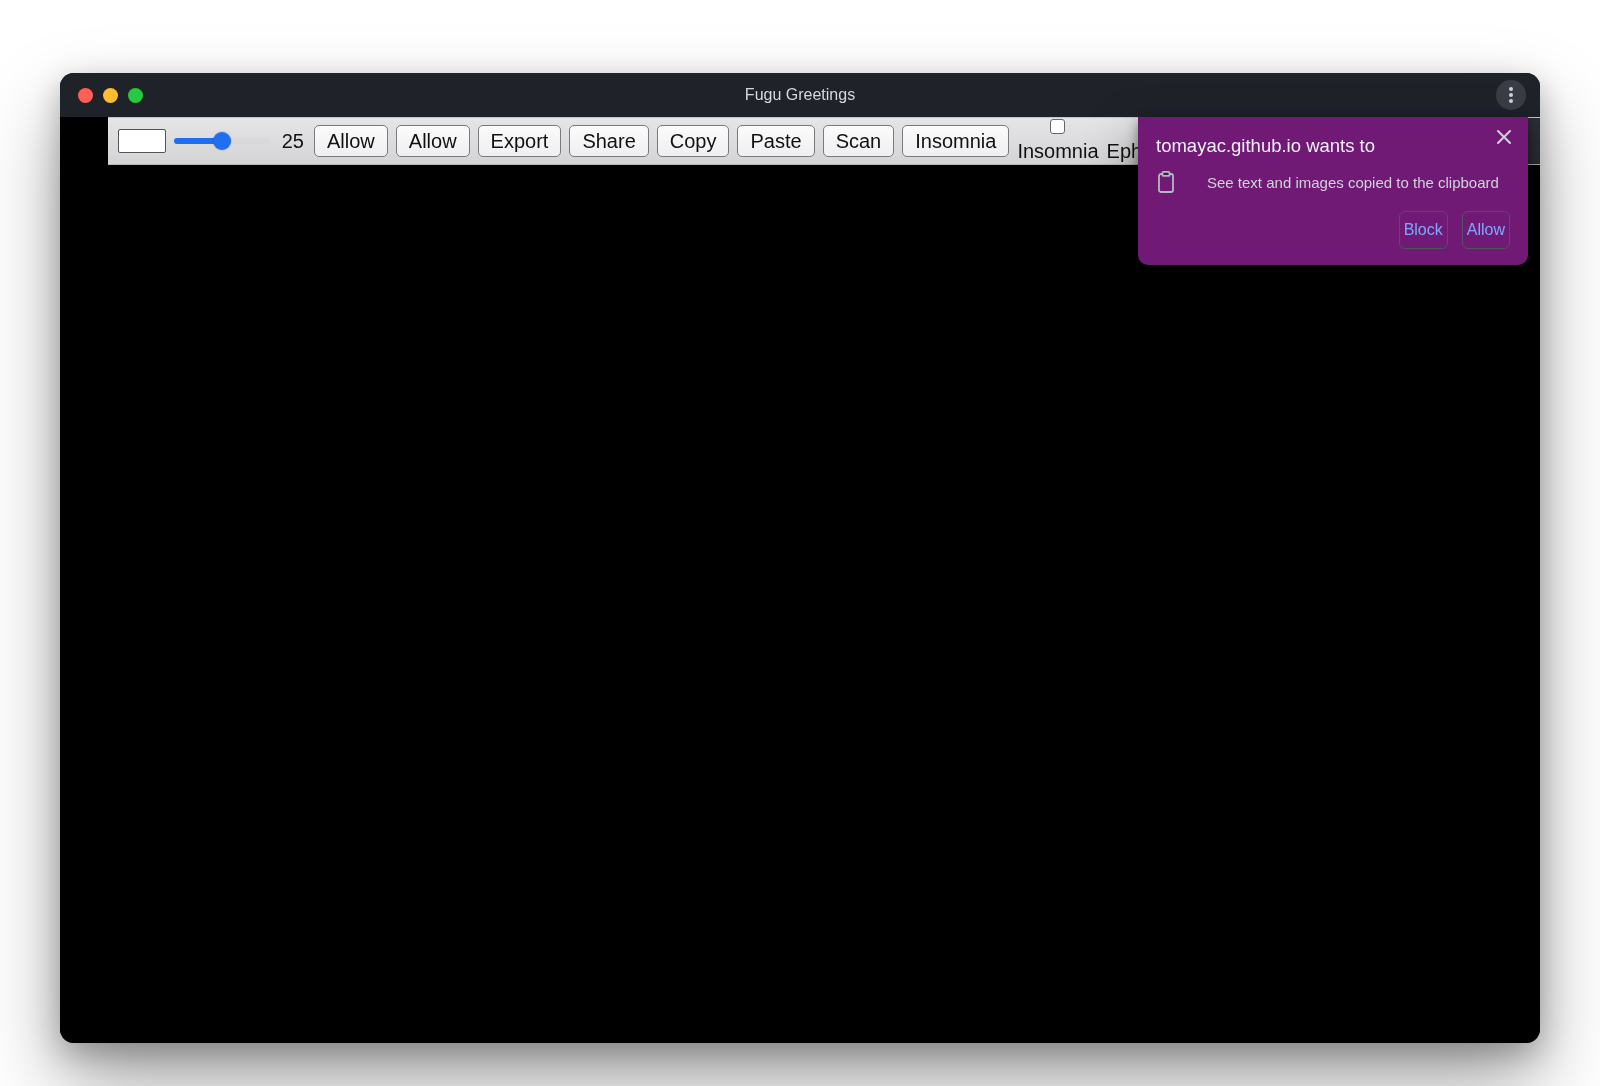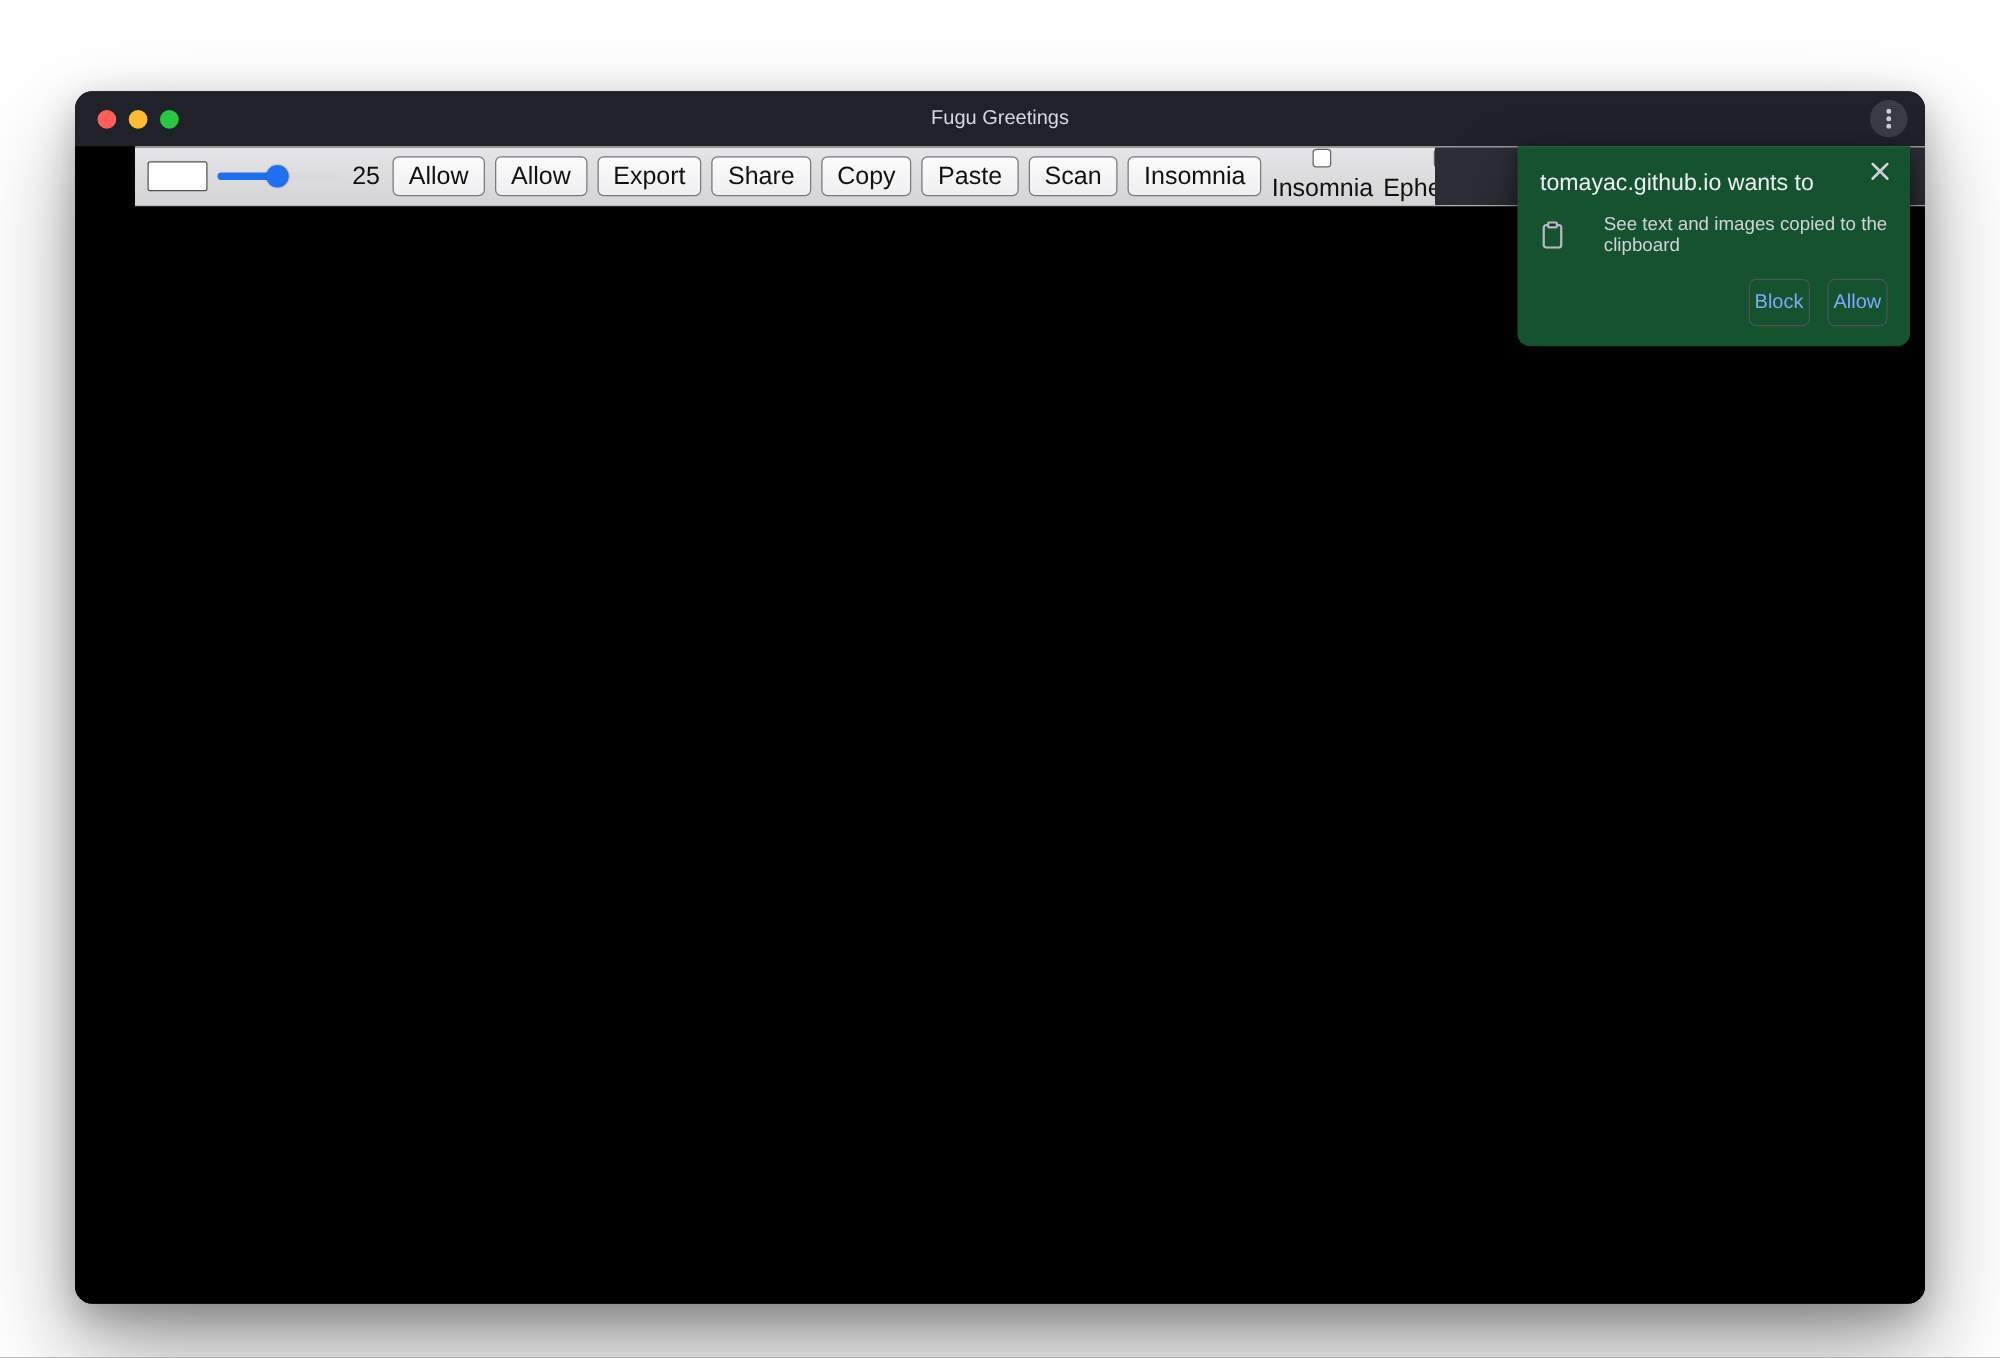"tomayac.github.io wants to" .prompt { background: #14532d -> #701a75; width: 314px -> 390px }
